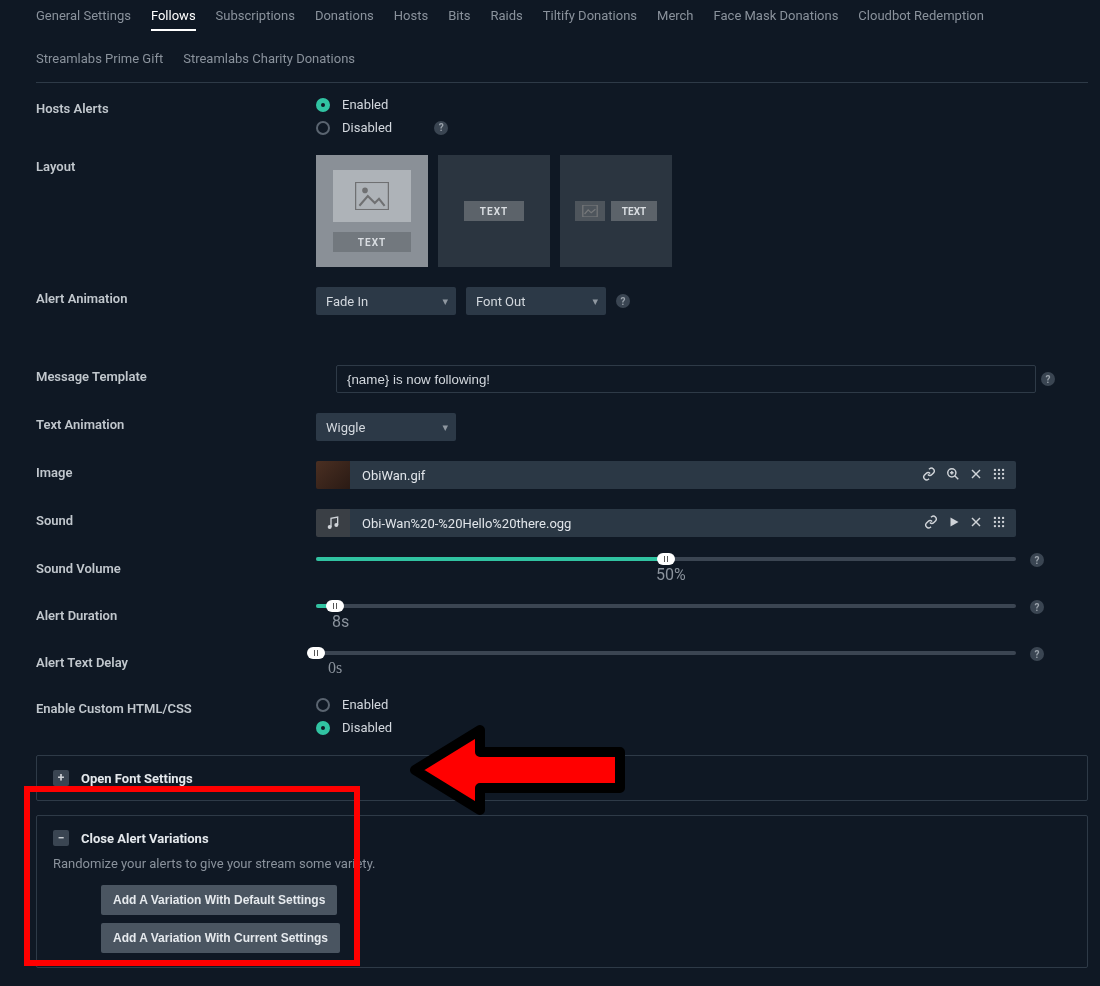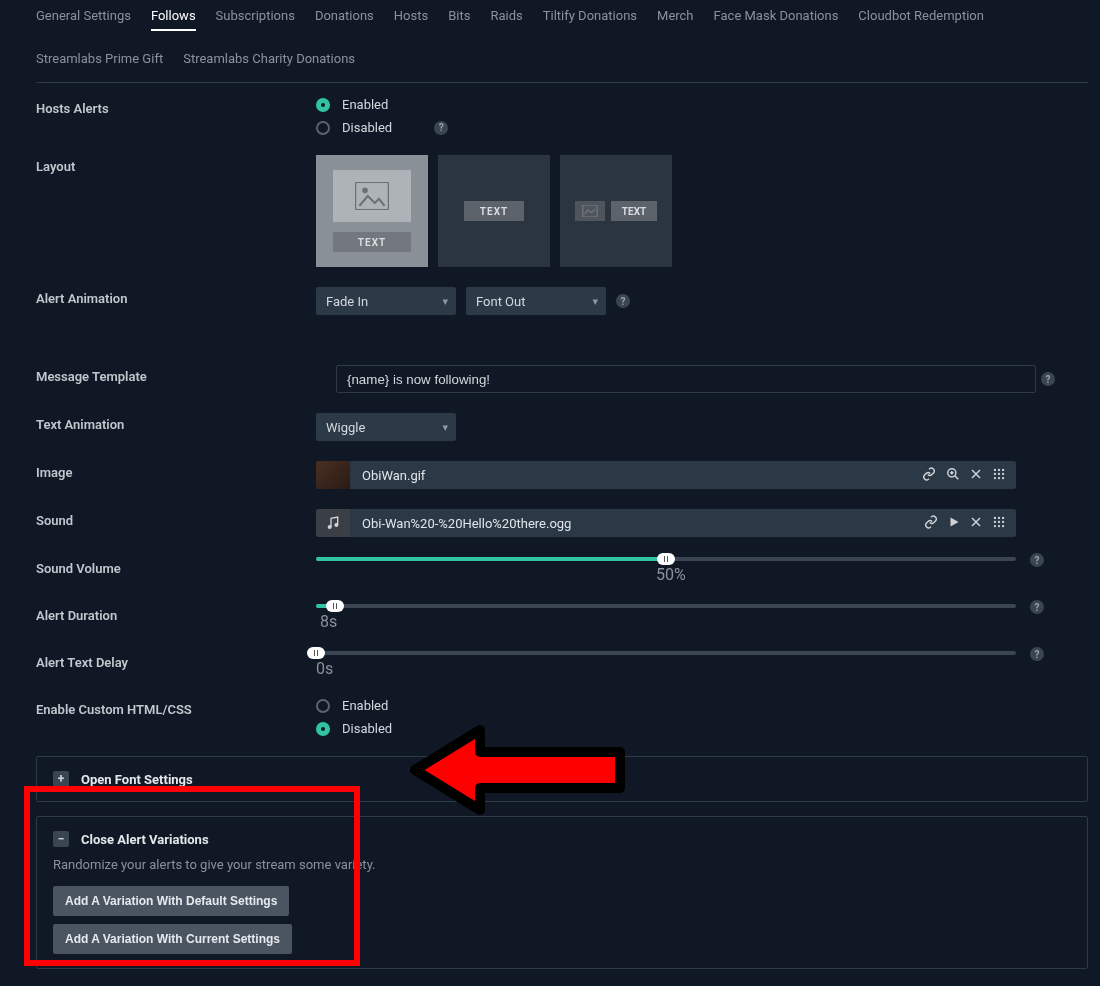"8s" div.slider-val { margin-left: 4px -> 16px }
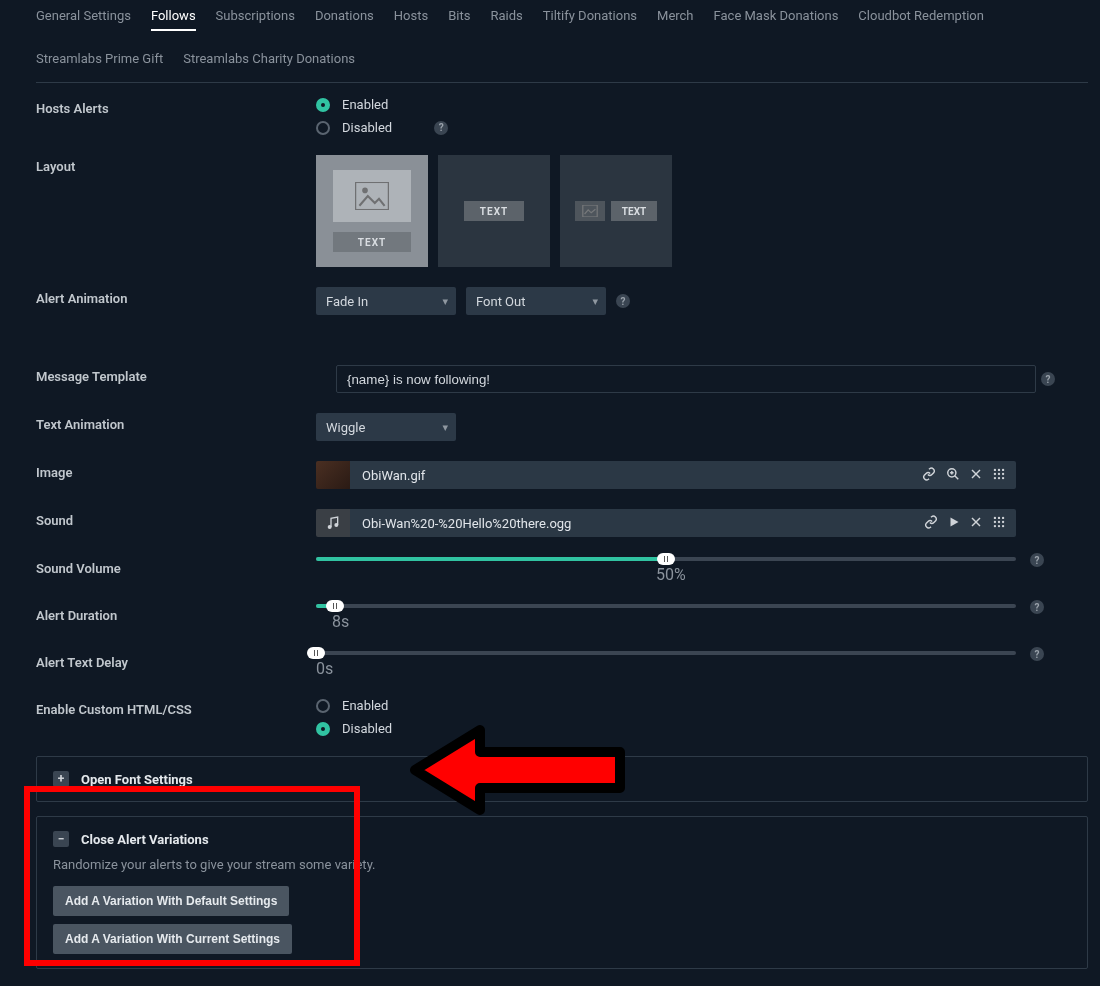"0s" div.slider-val { font-family: none -> Liberation Serif, serif; margin-left: 0 -> 12px }
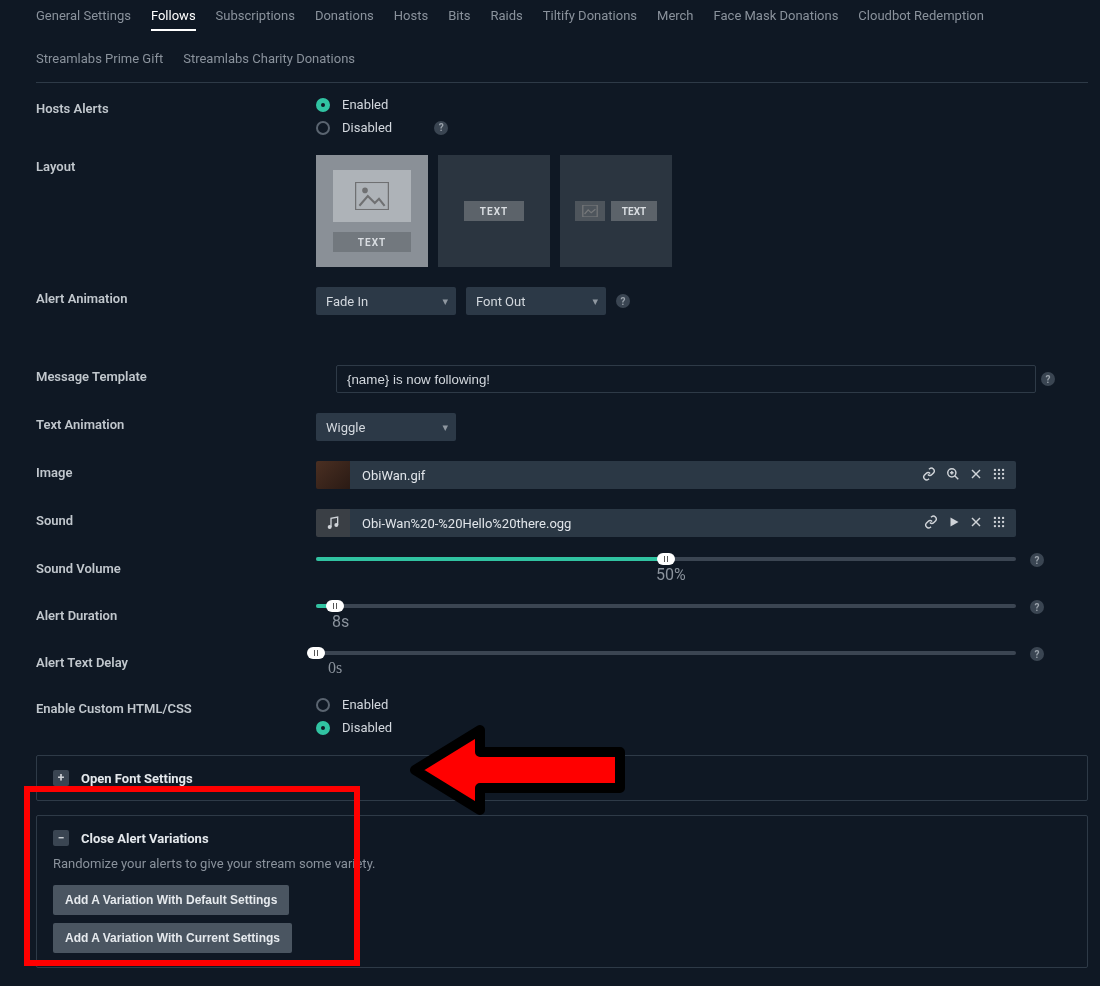"Add A Variation With Default" .btn { margin-left: none -> 48px }
